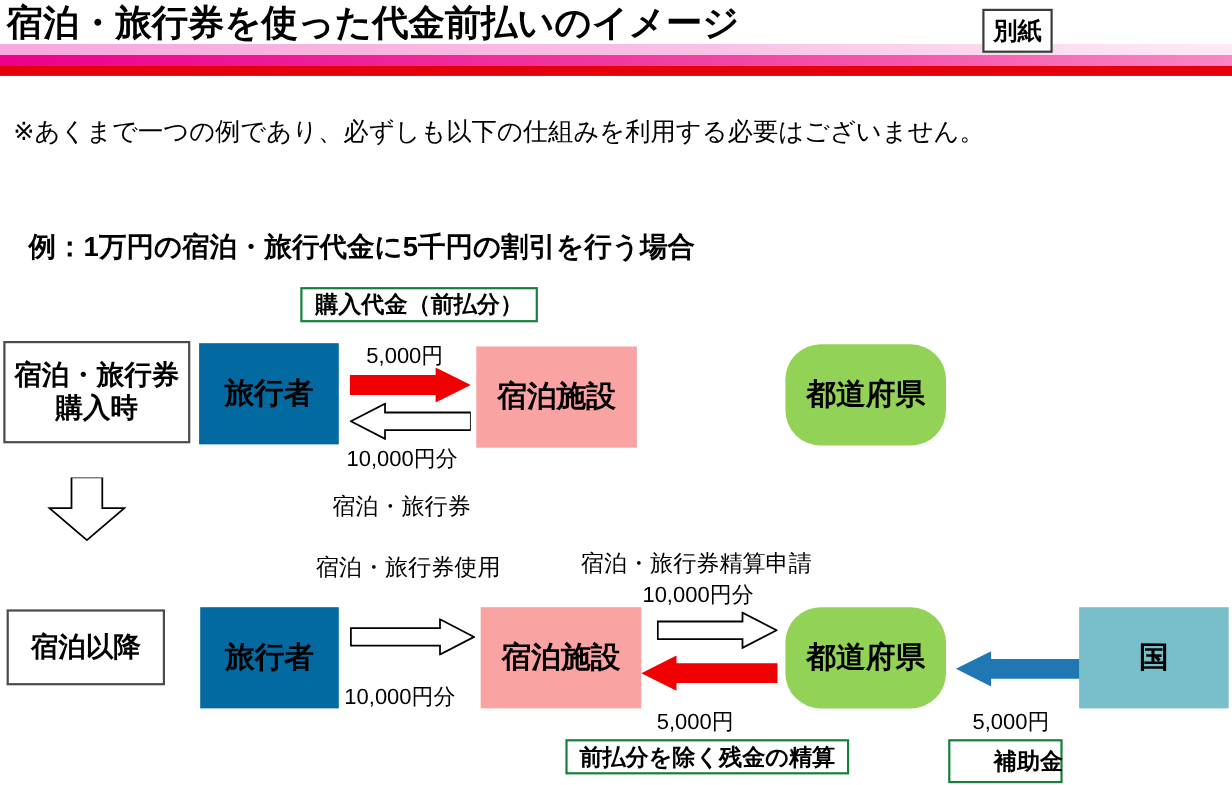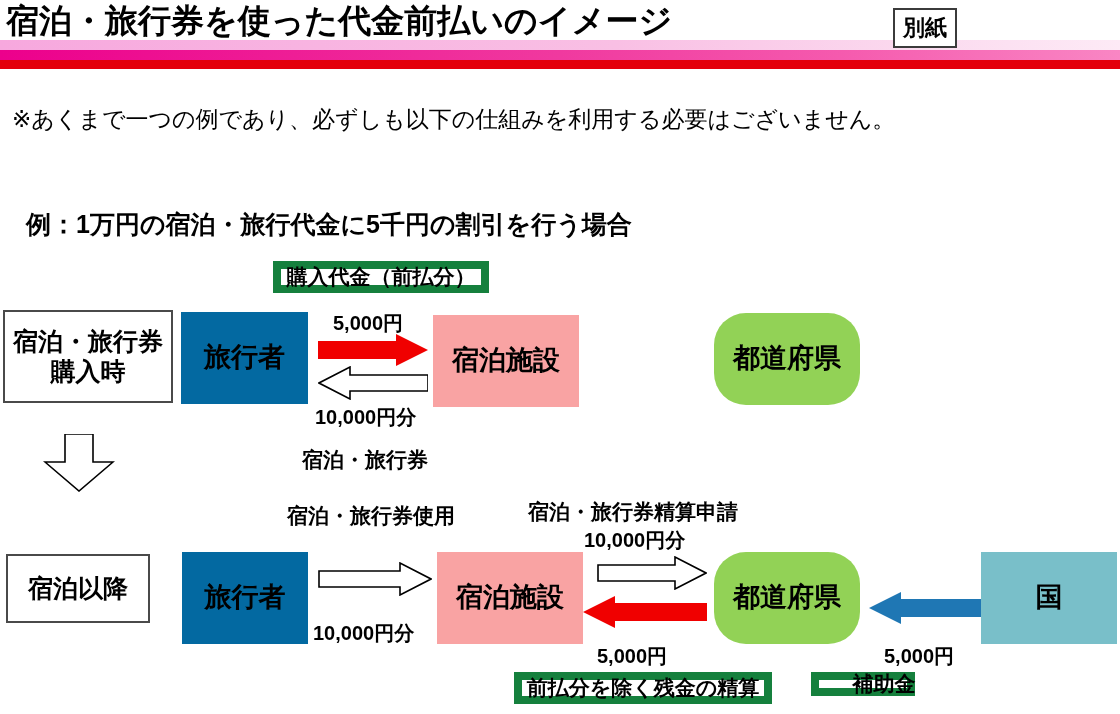"購入代金（前払分）" .callout { border: 8px solid #15803d -> 2px solid #15803d }
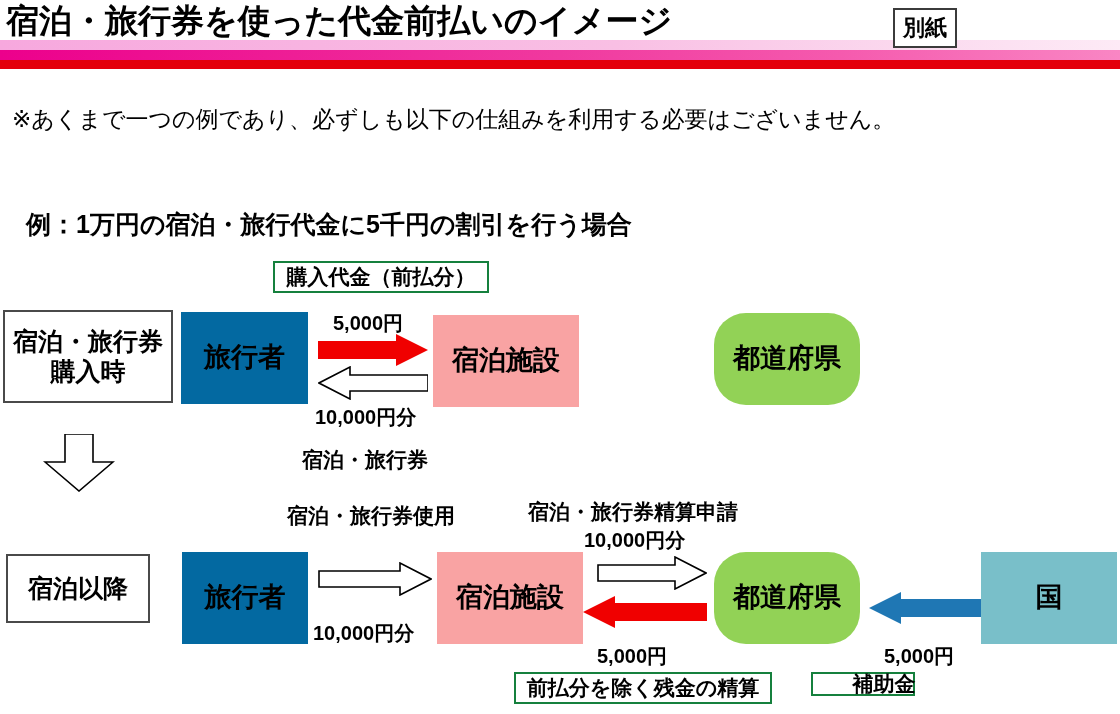"5,000円" .flabel { font-weight: bold -> normal }
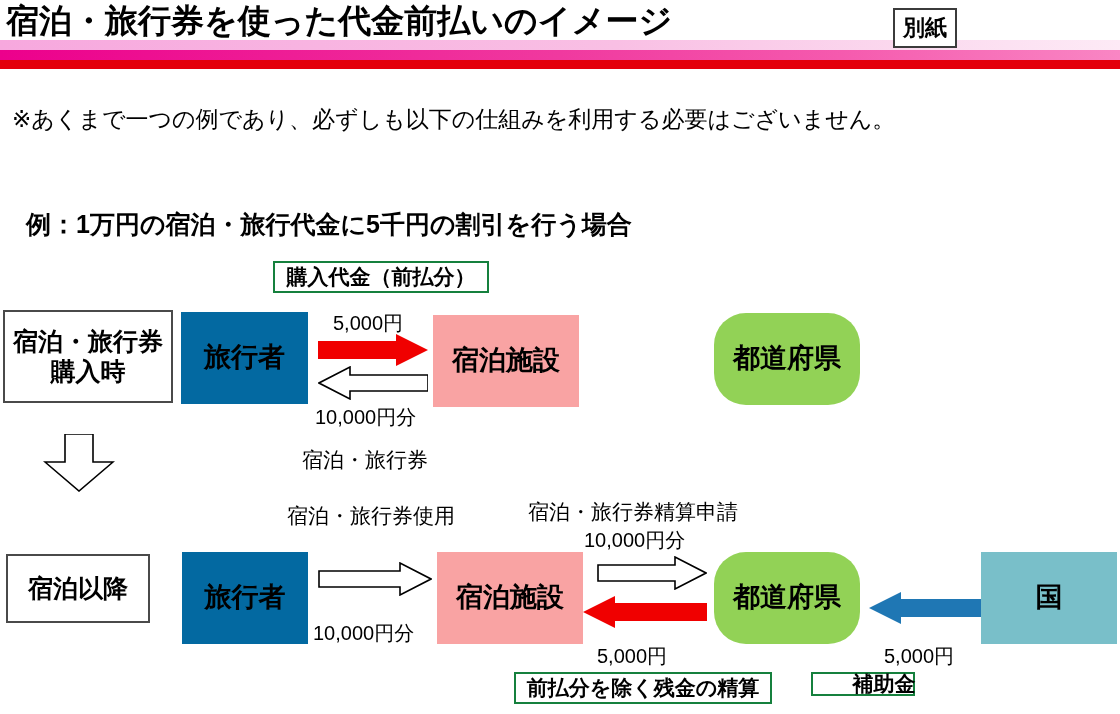"補助金" div.callout { height: 24px -> 40px; left: 811px -> 862px }
